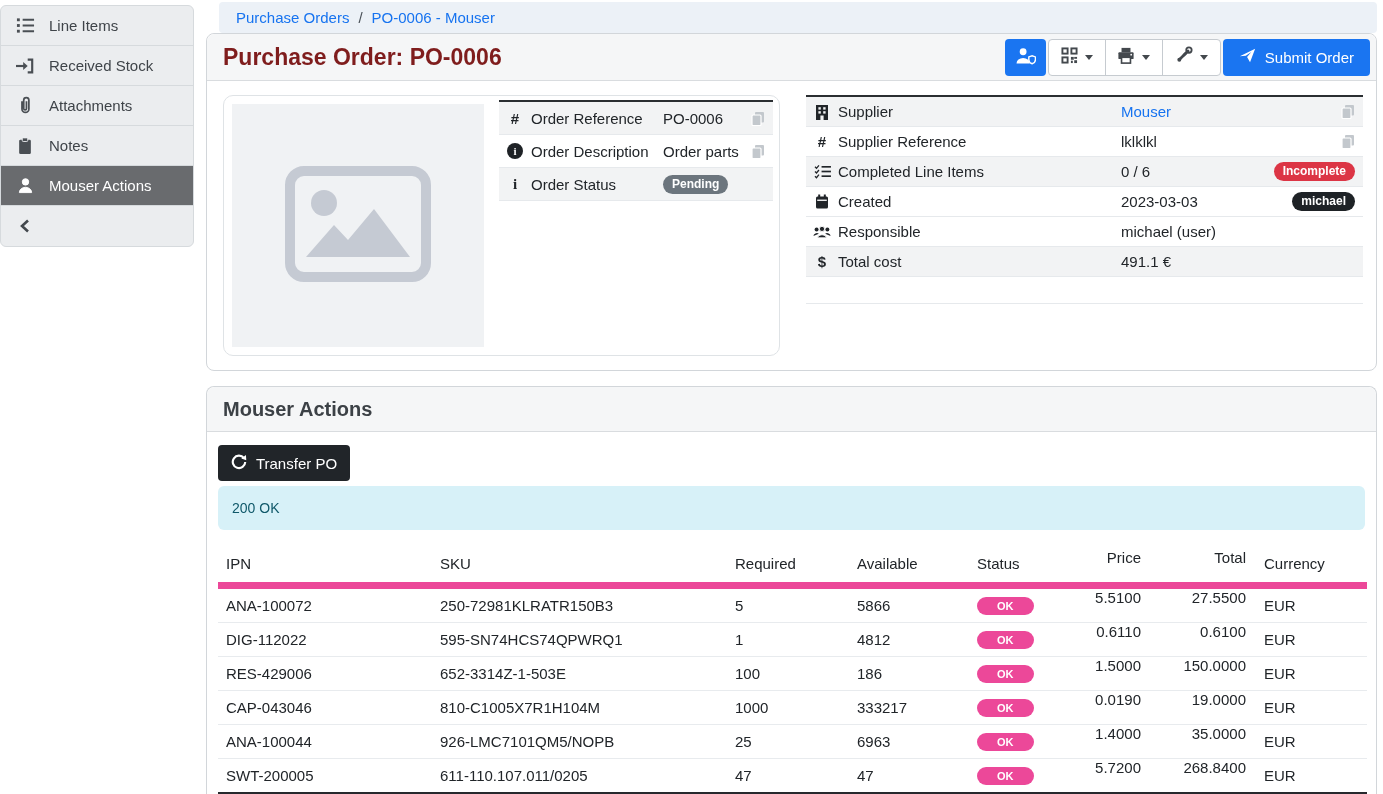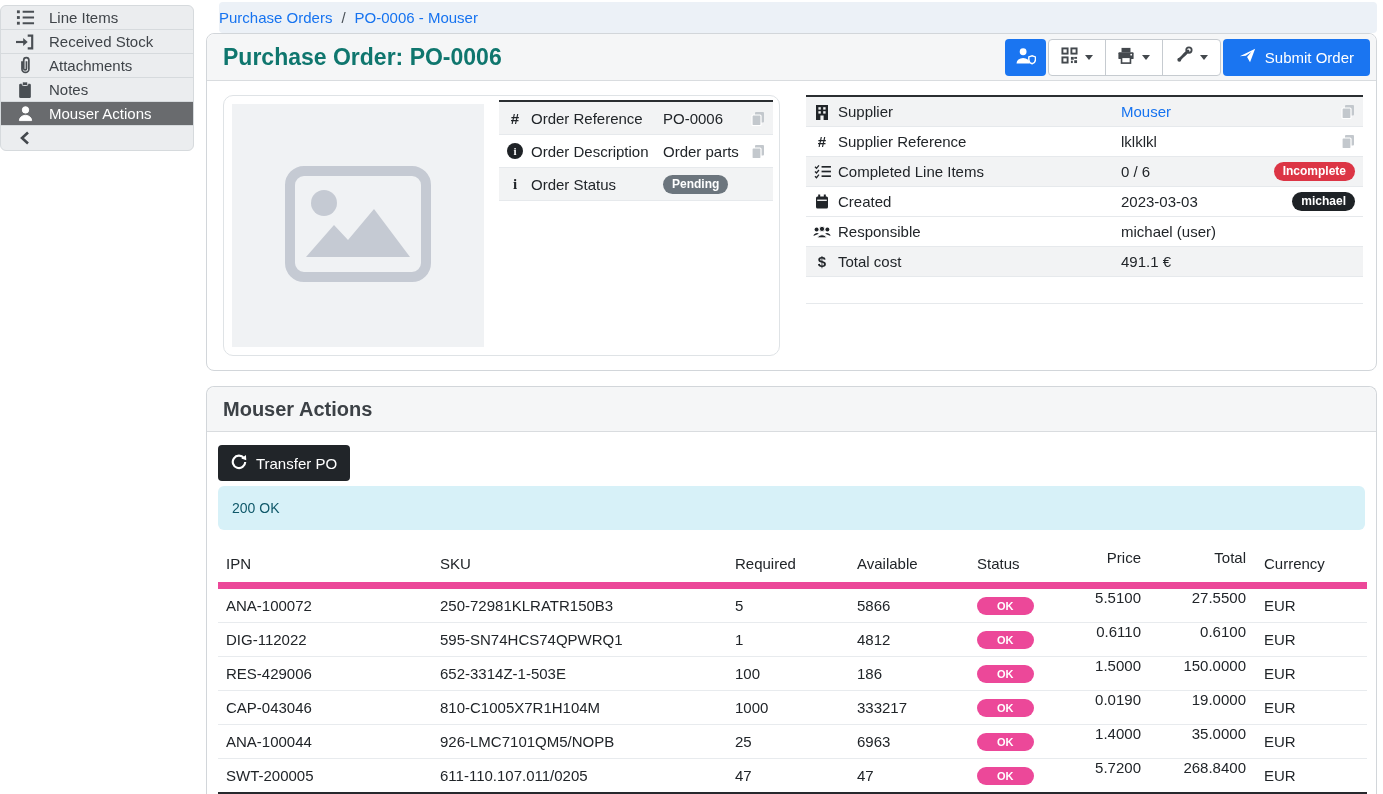"Line Items" .side-item { height: 24px -> 40px }
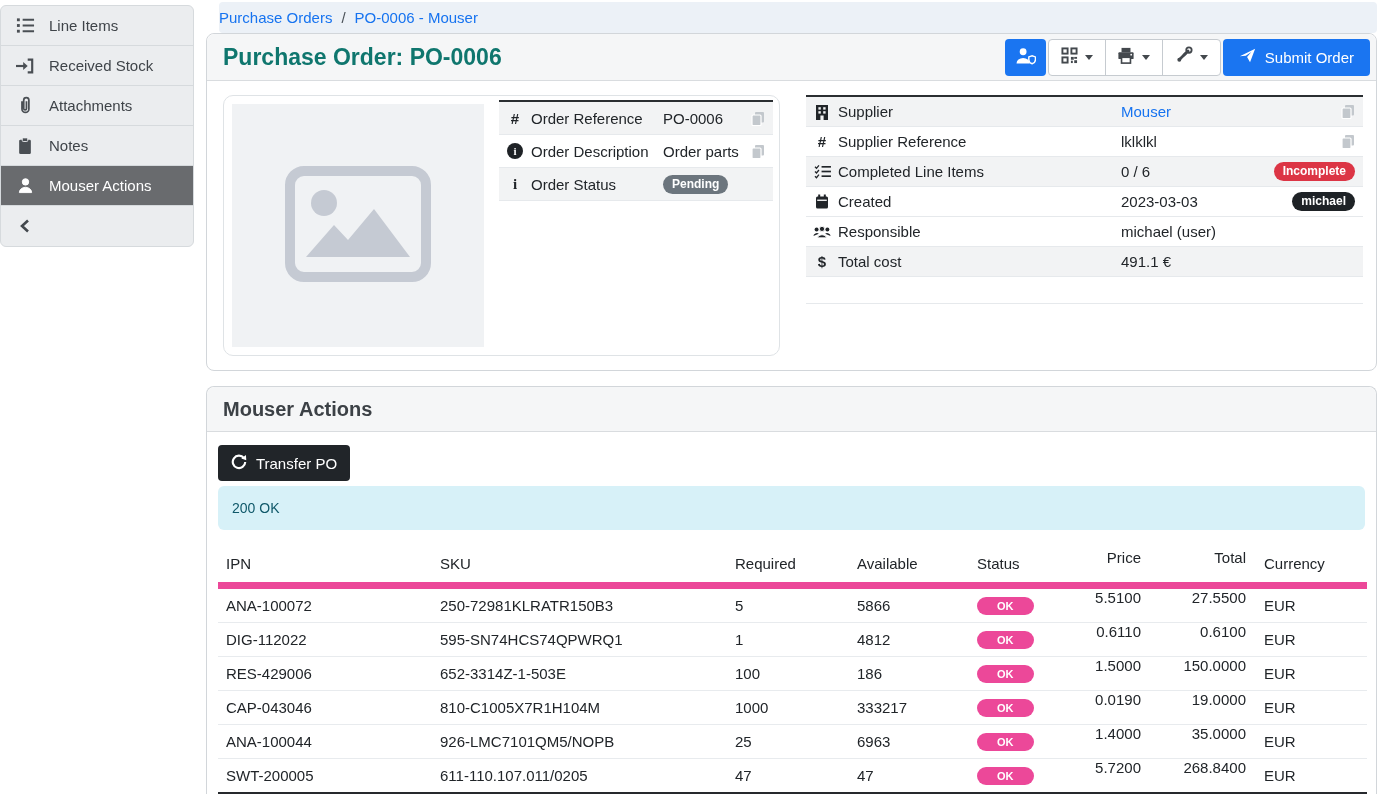"Purchase Orders" .breadcrumb { padding-left: none -> 17px }
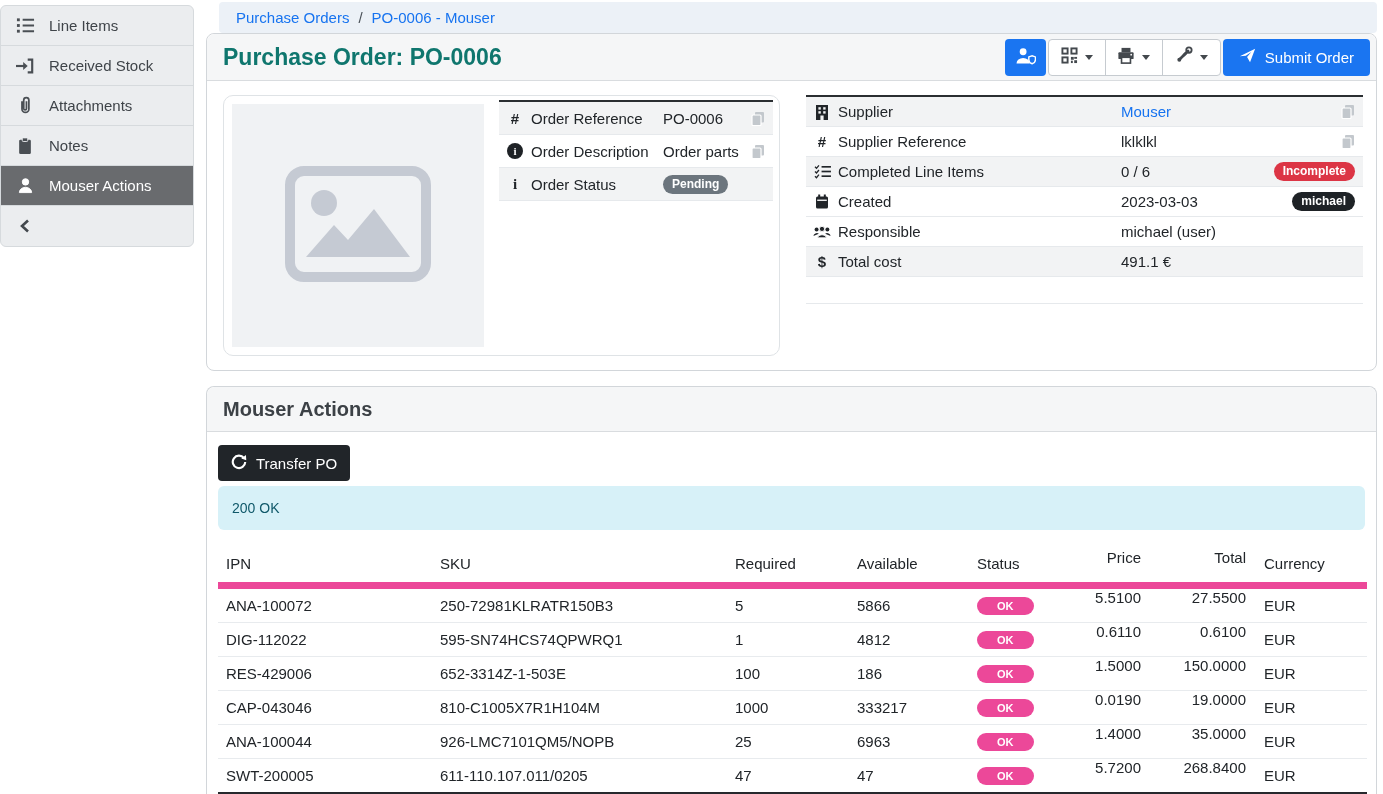"Purchase Order: PO-0006" .panel-title { color: #0f766e -> #7f1d1d }
